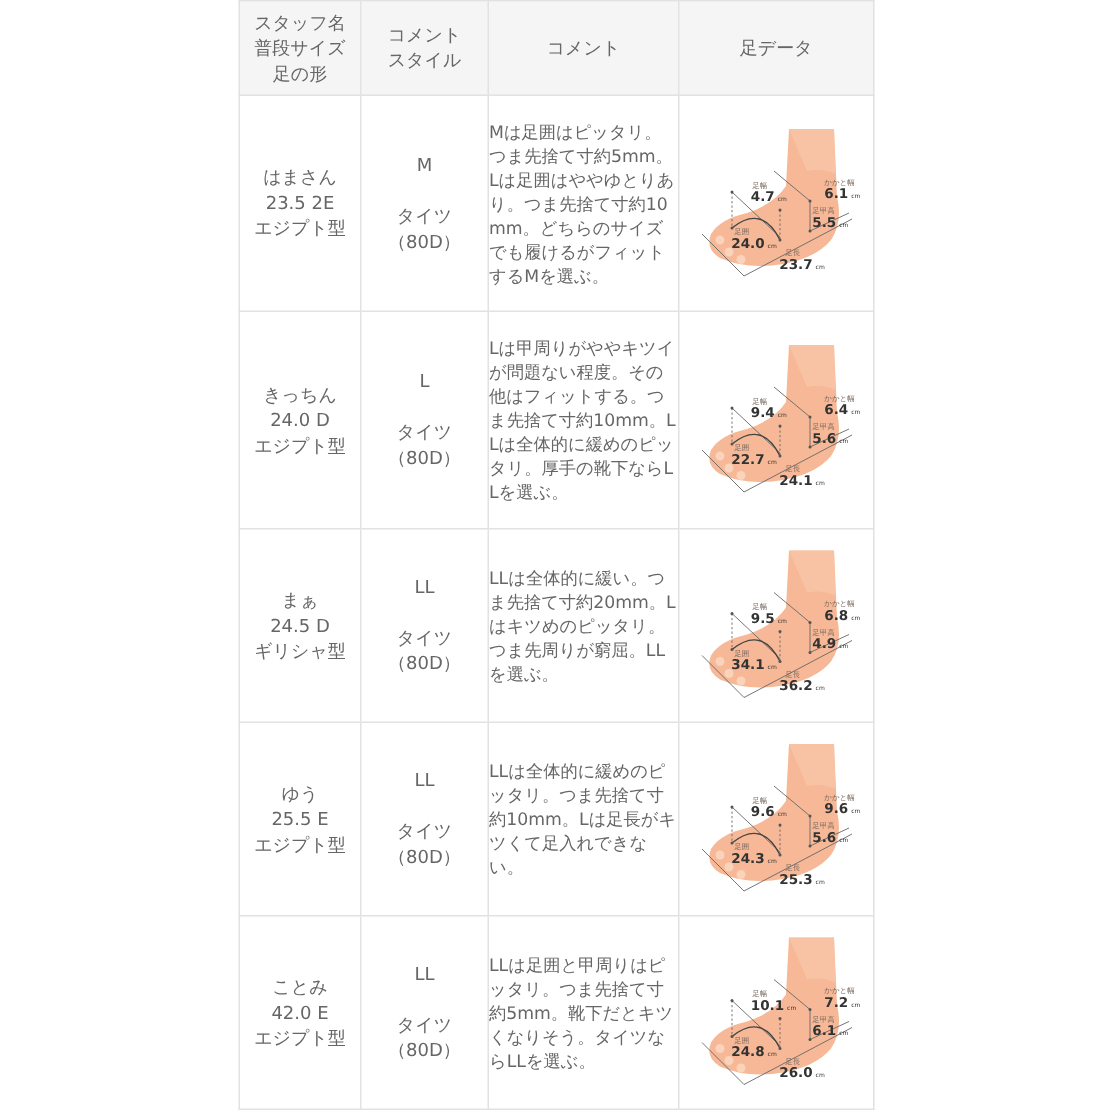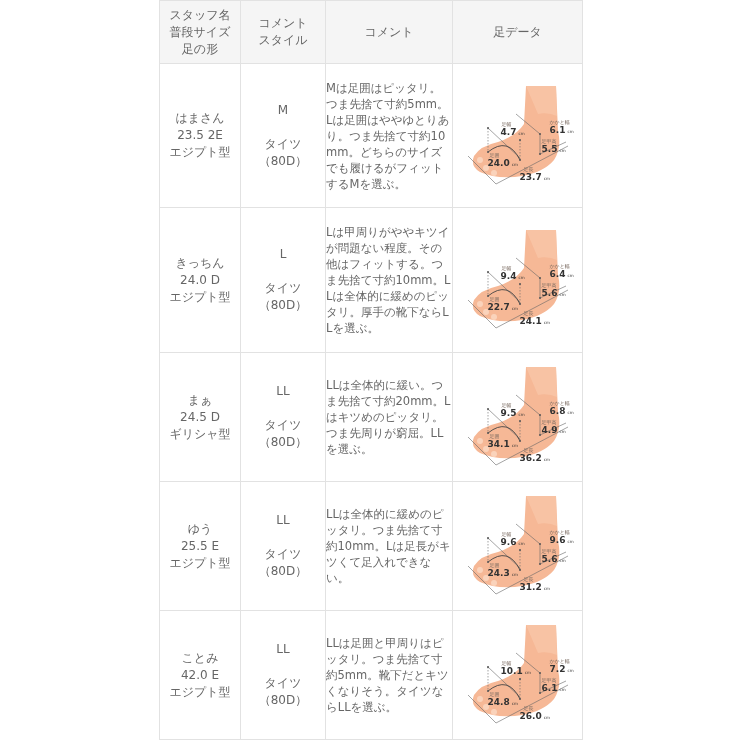"31.2" span { text: 31.2 -> 25.3 }
